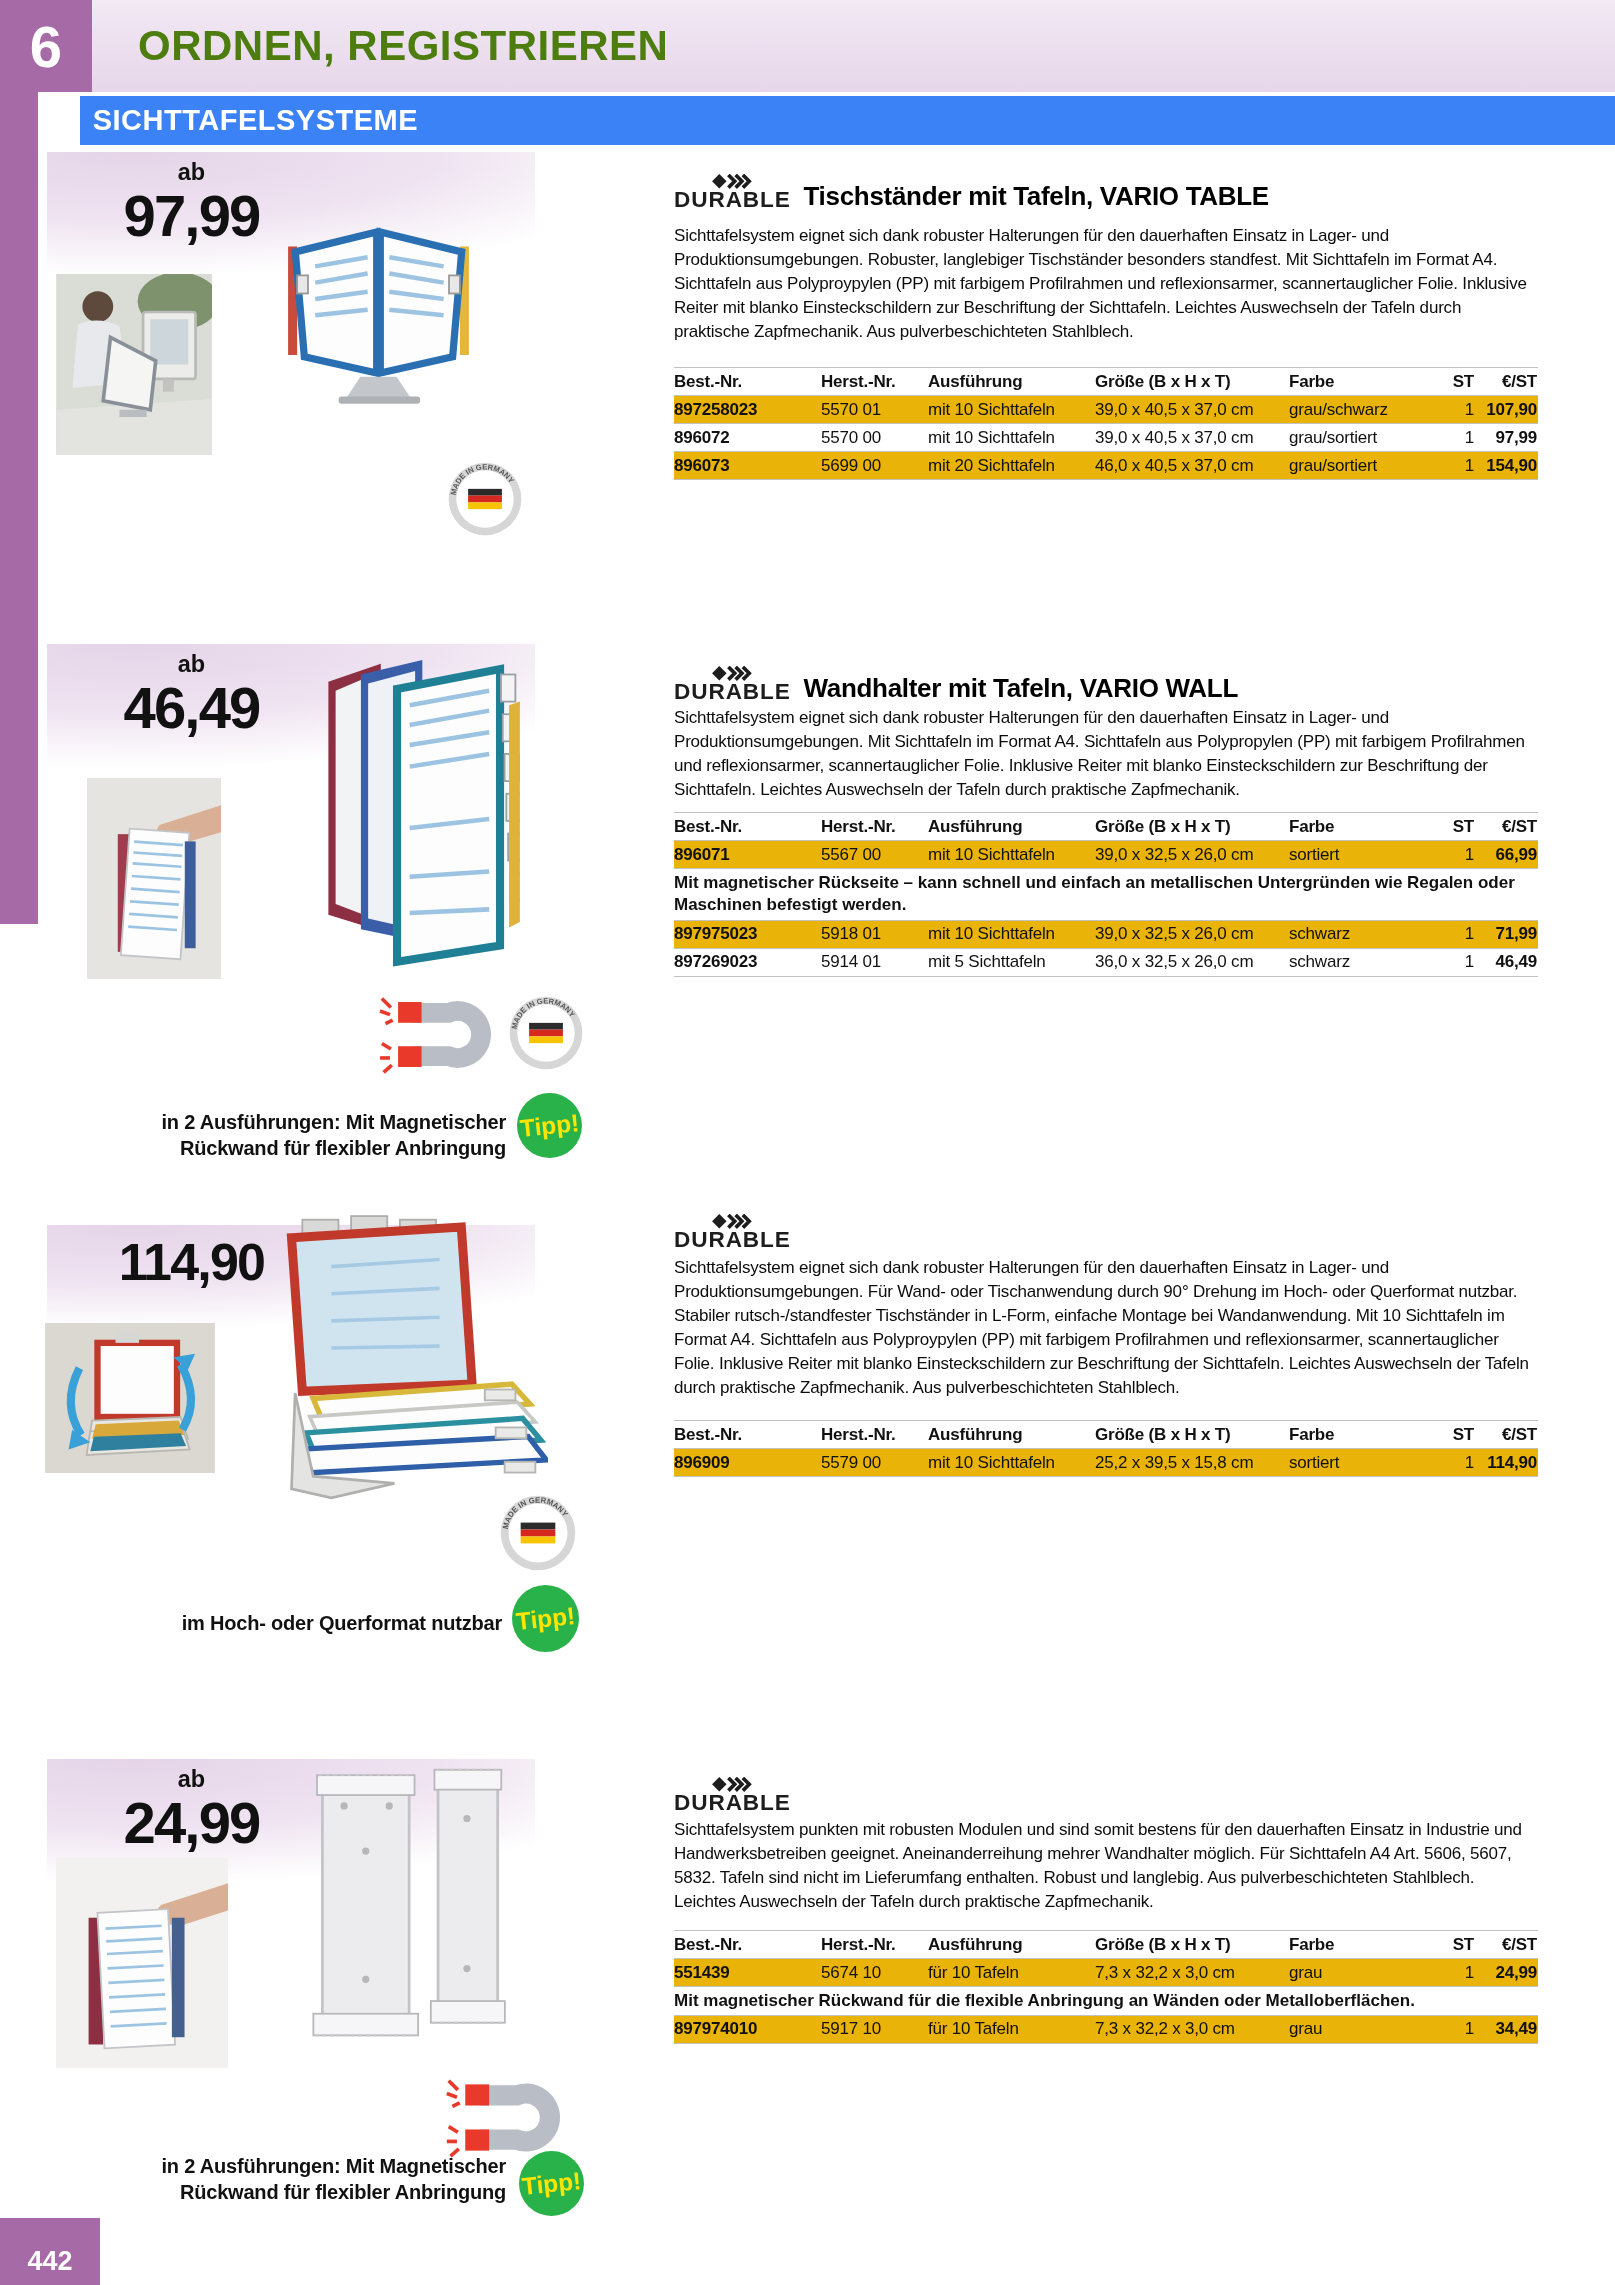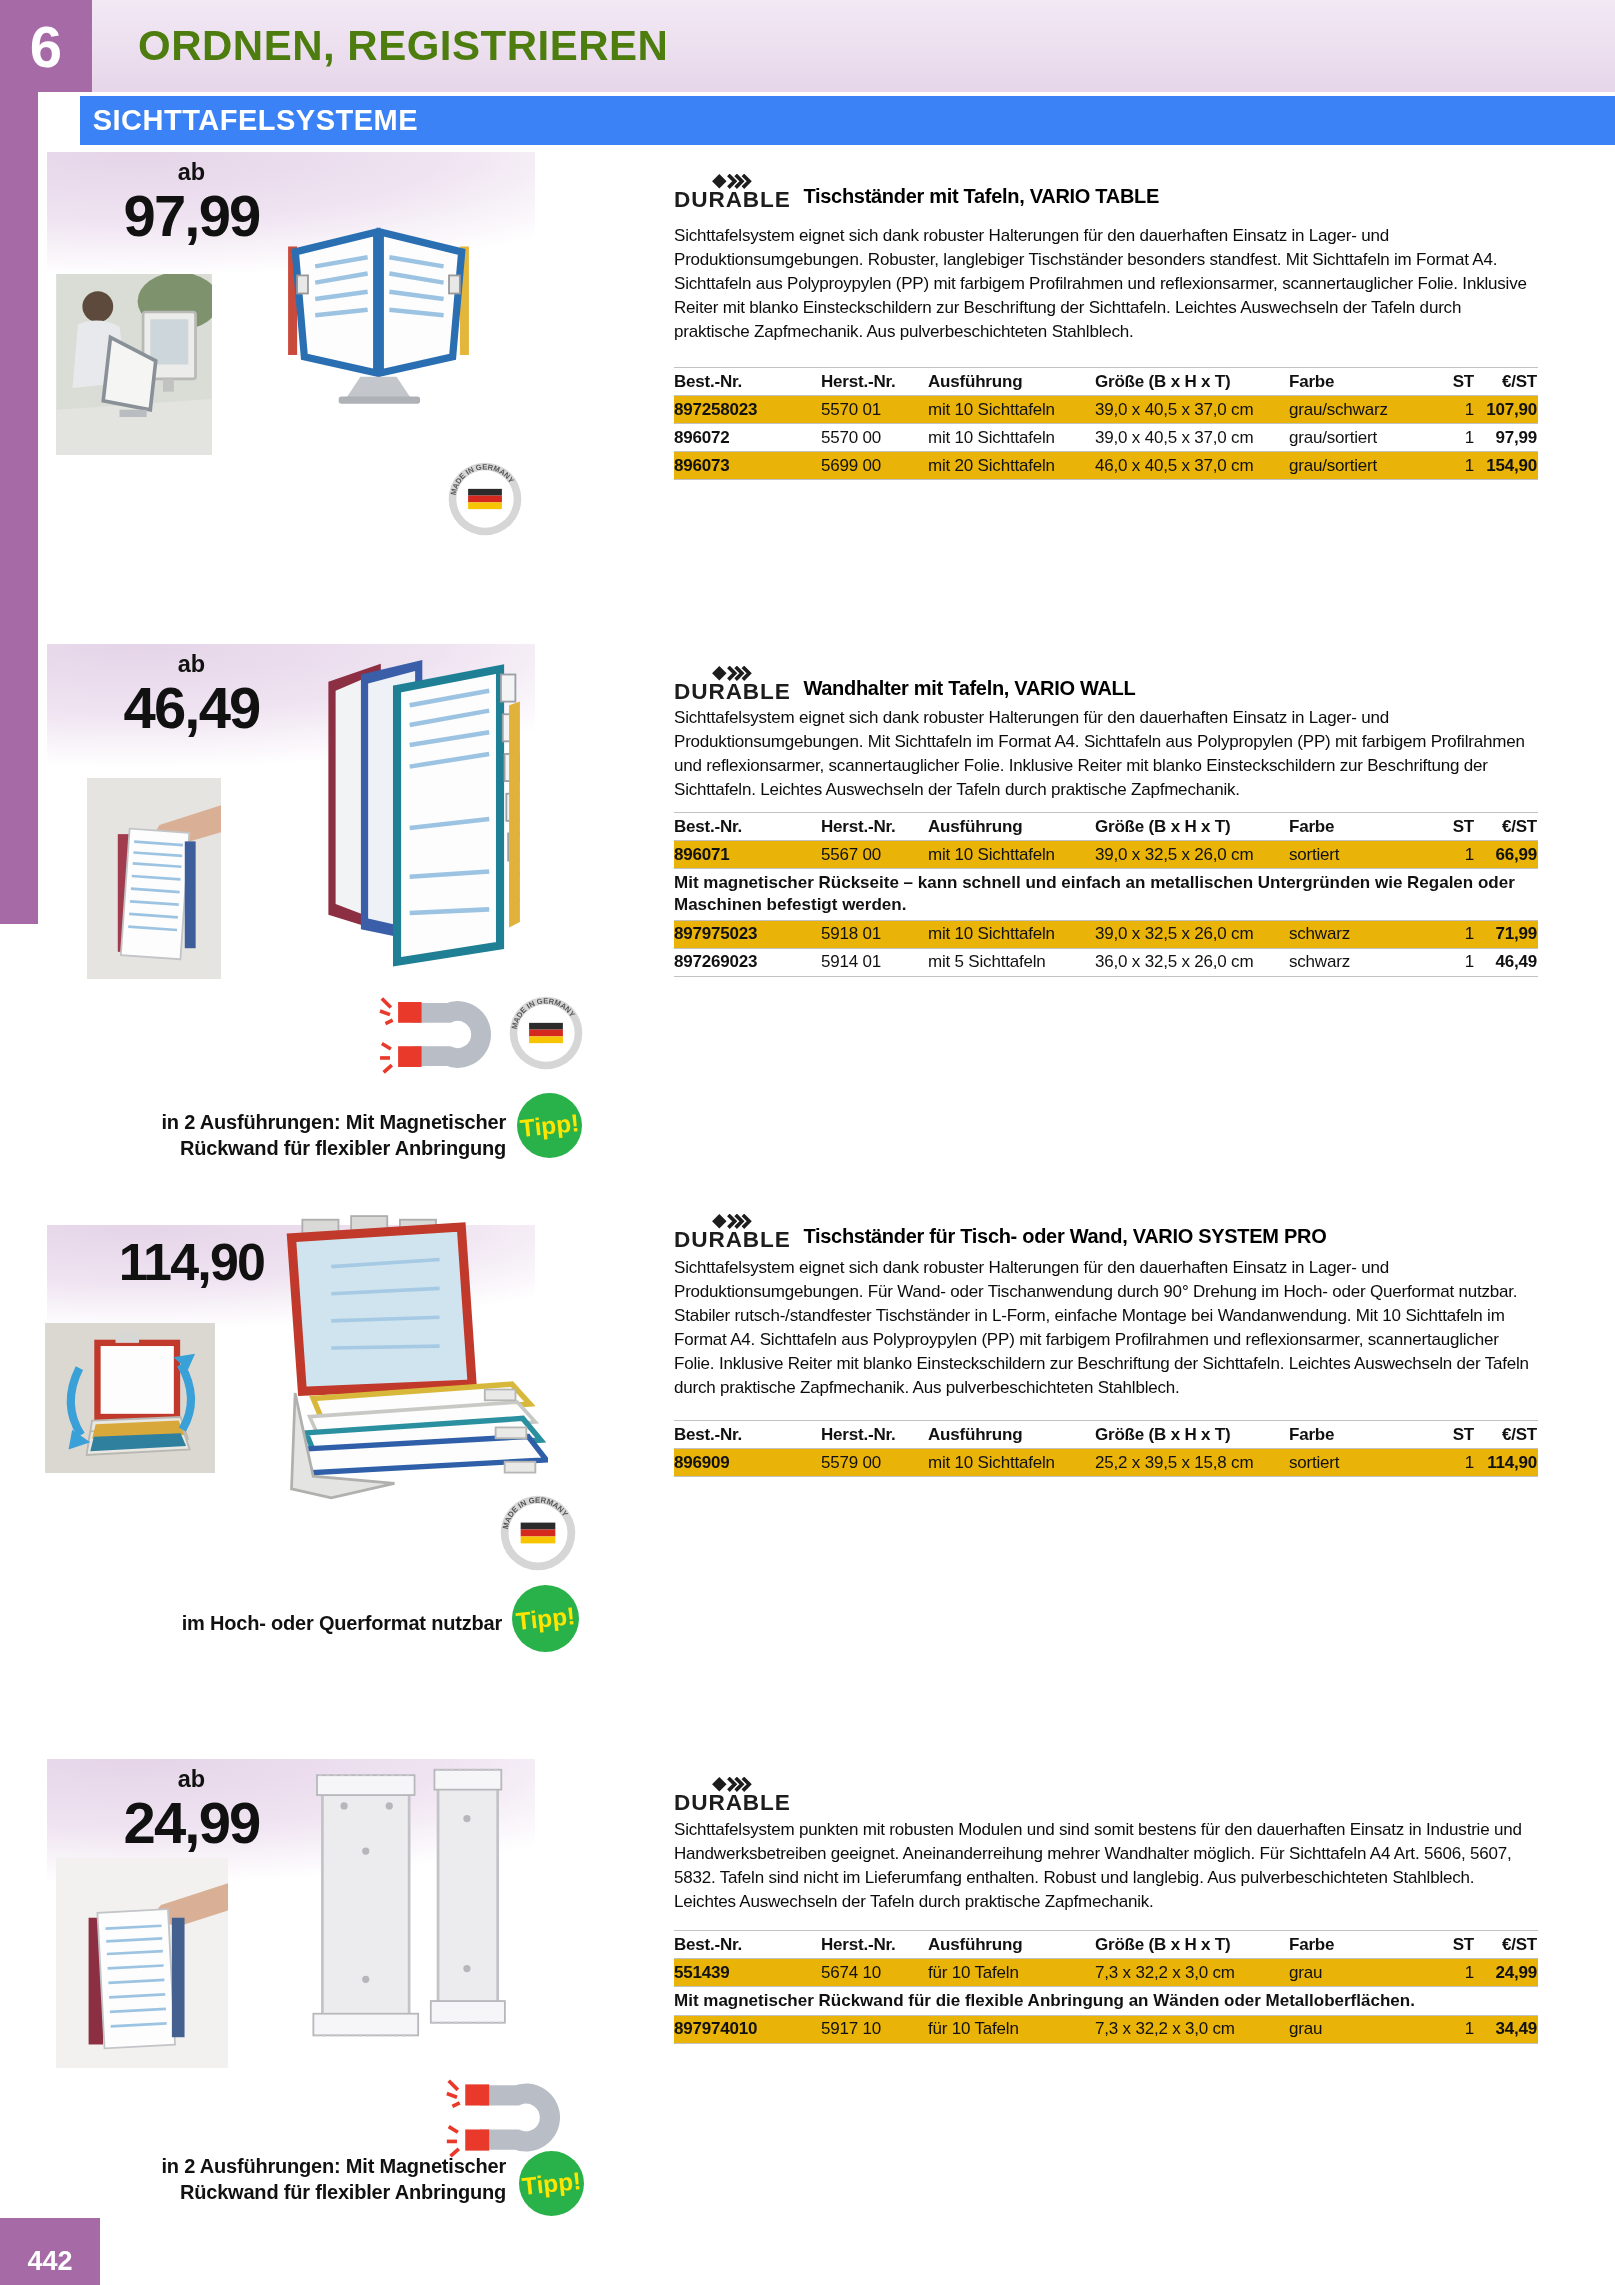"Tischständer mit Tafeln, VARIO TABLE" .prodtitle { font-size: 20px -> 26px }
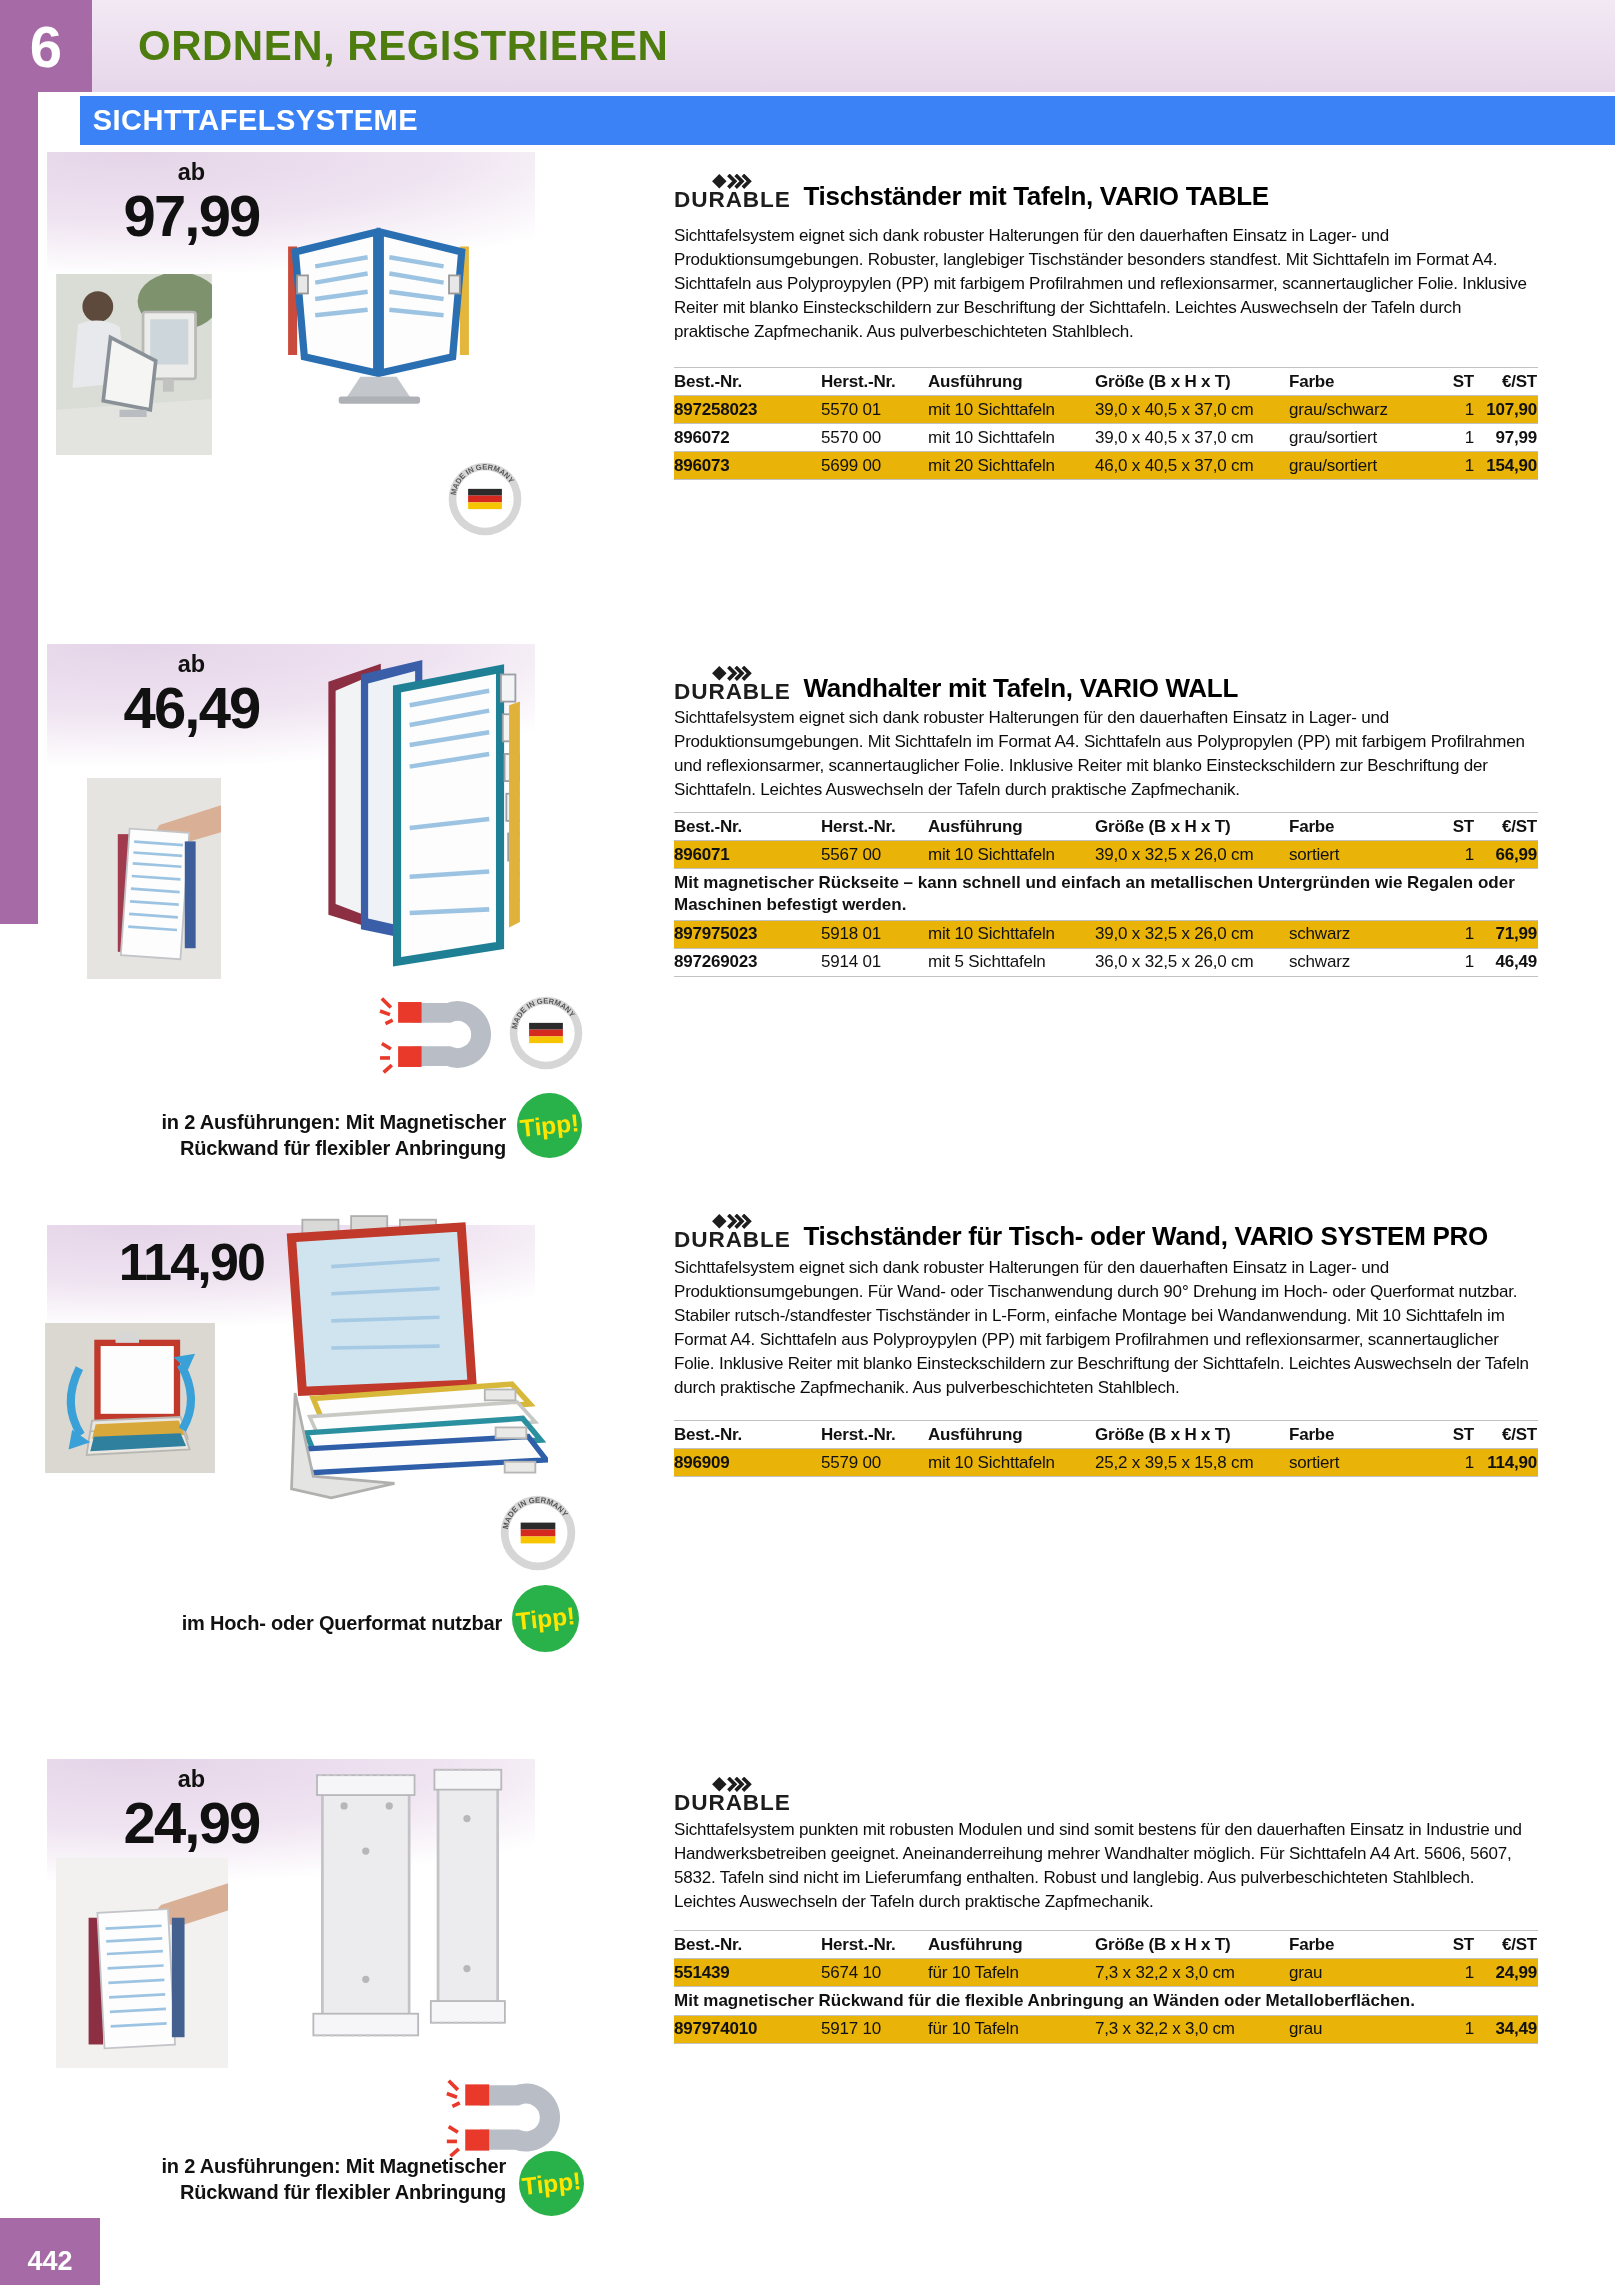"Tischständer für Tisch- oder Wand," div.prodtitle { html: <div>Tischständer für Tisch- oder Wand, VARIO SYSTEM PRO</div> -> none }
